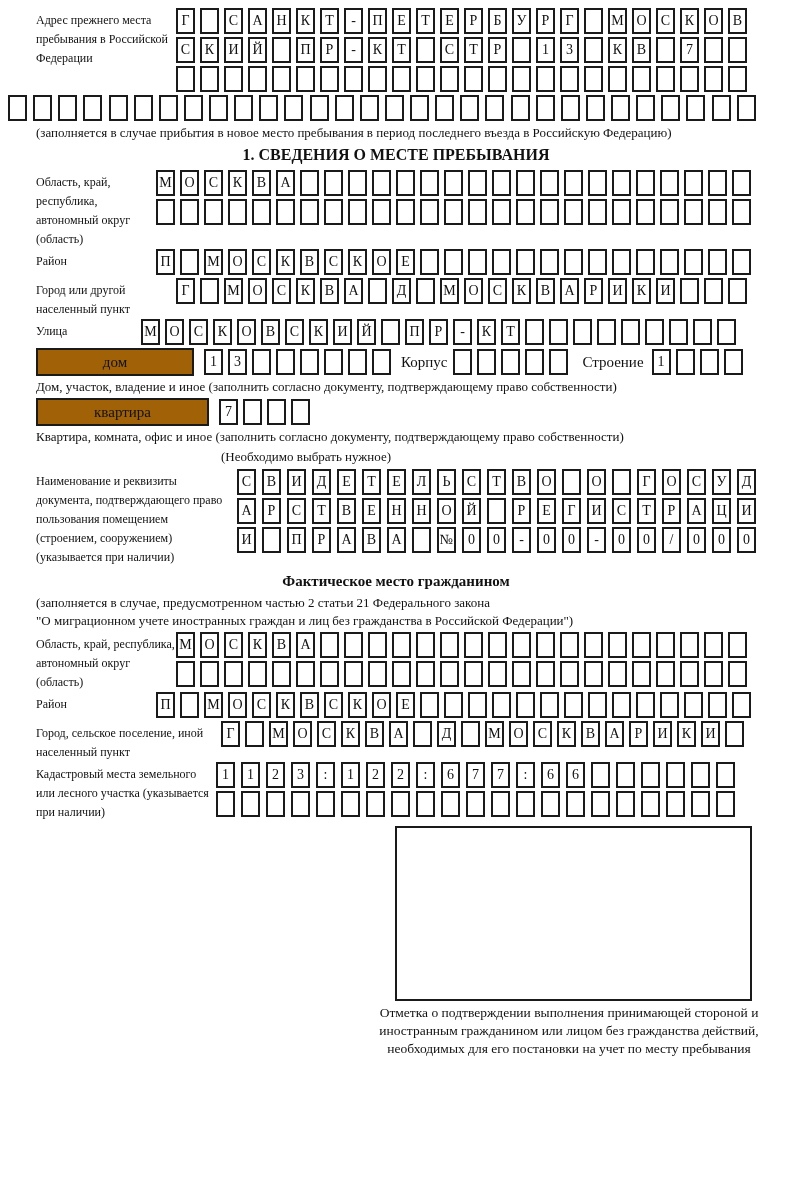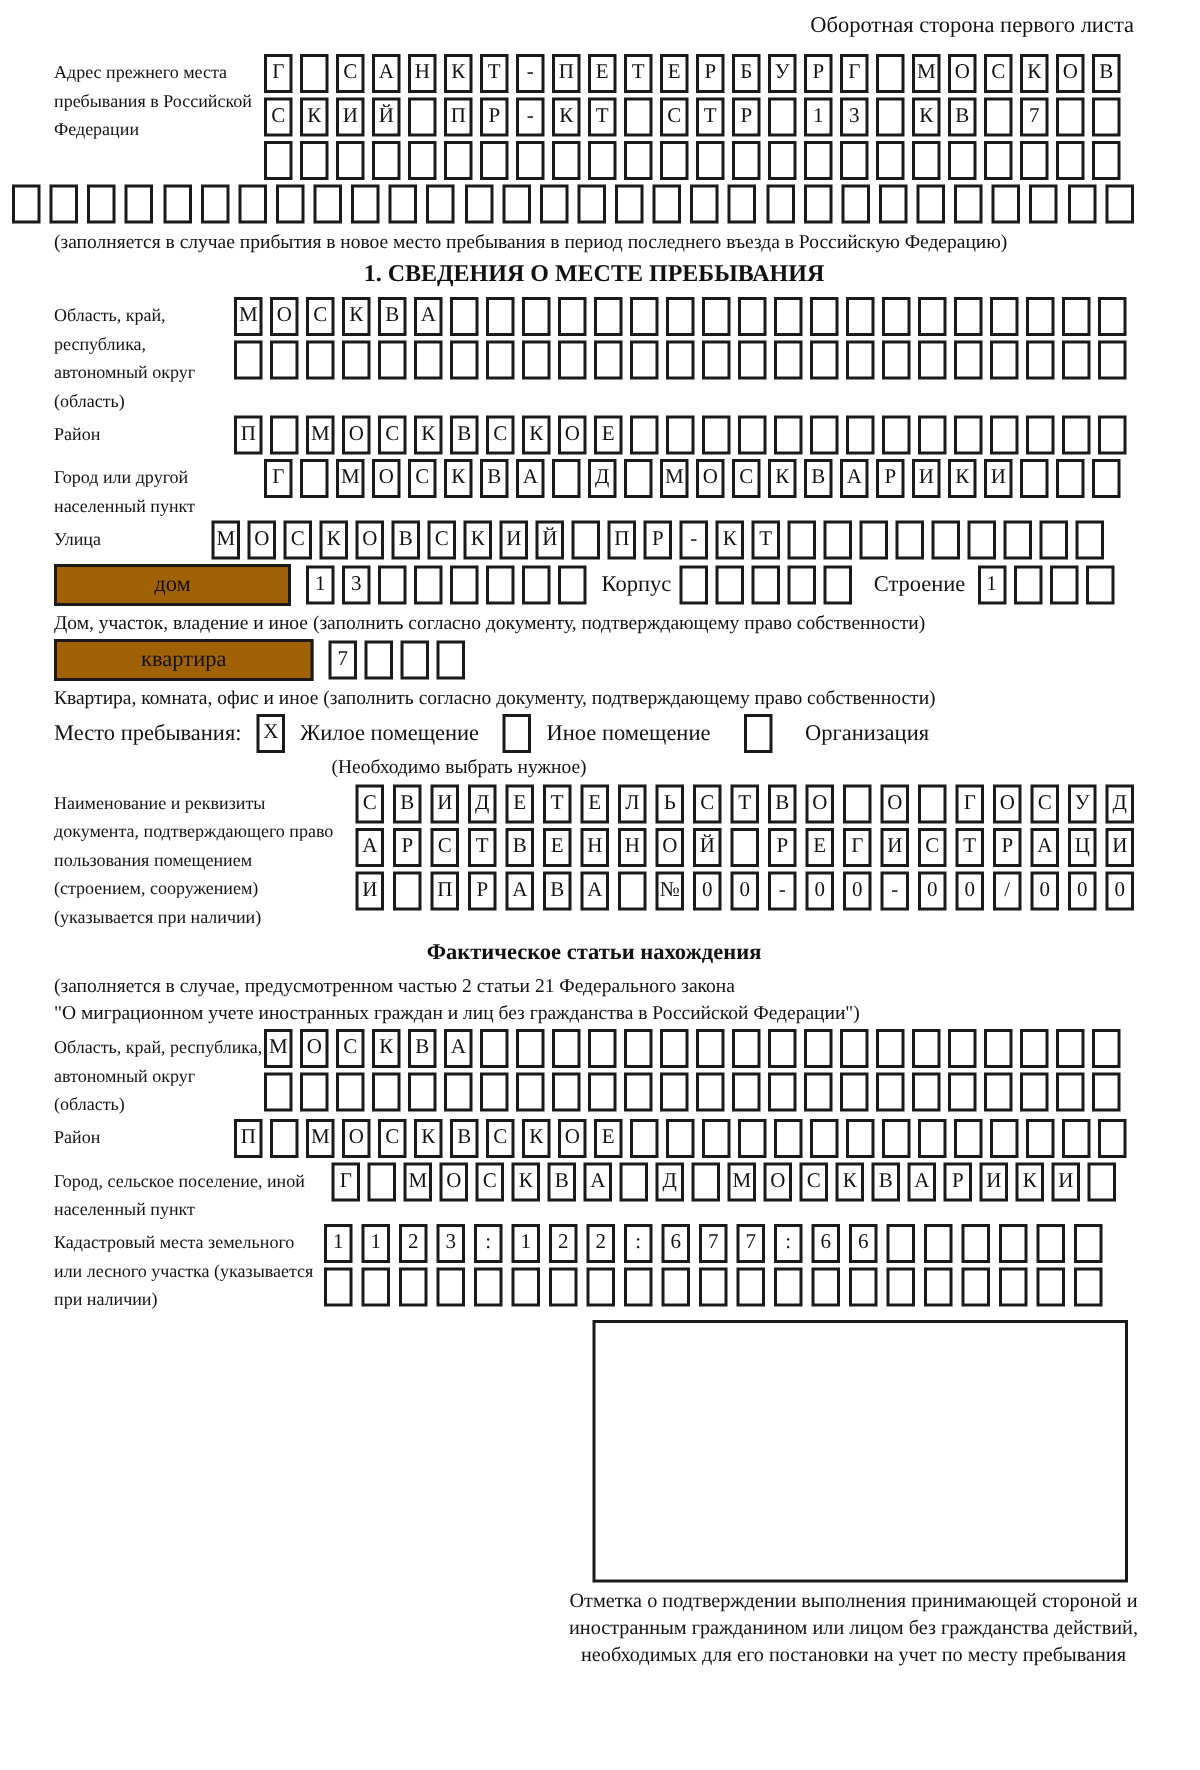"Оборотная сторона первого листа" div.top-note { html: <div>Оборотная сторона первого листа</div> -> none }
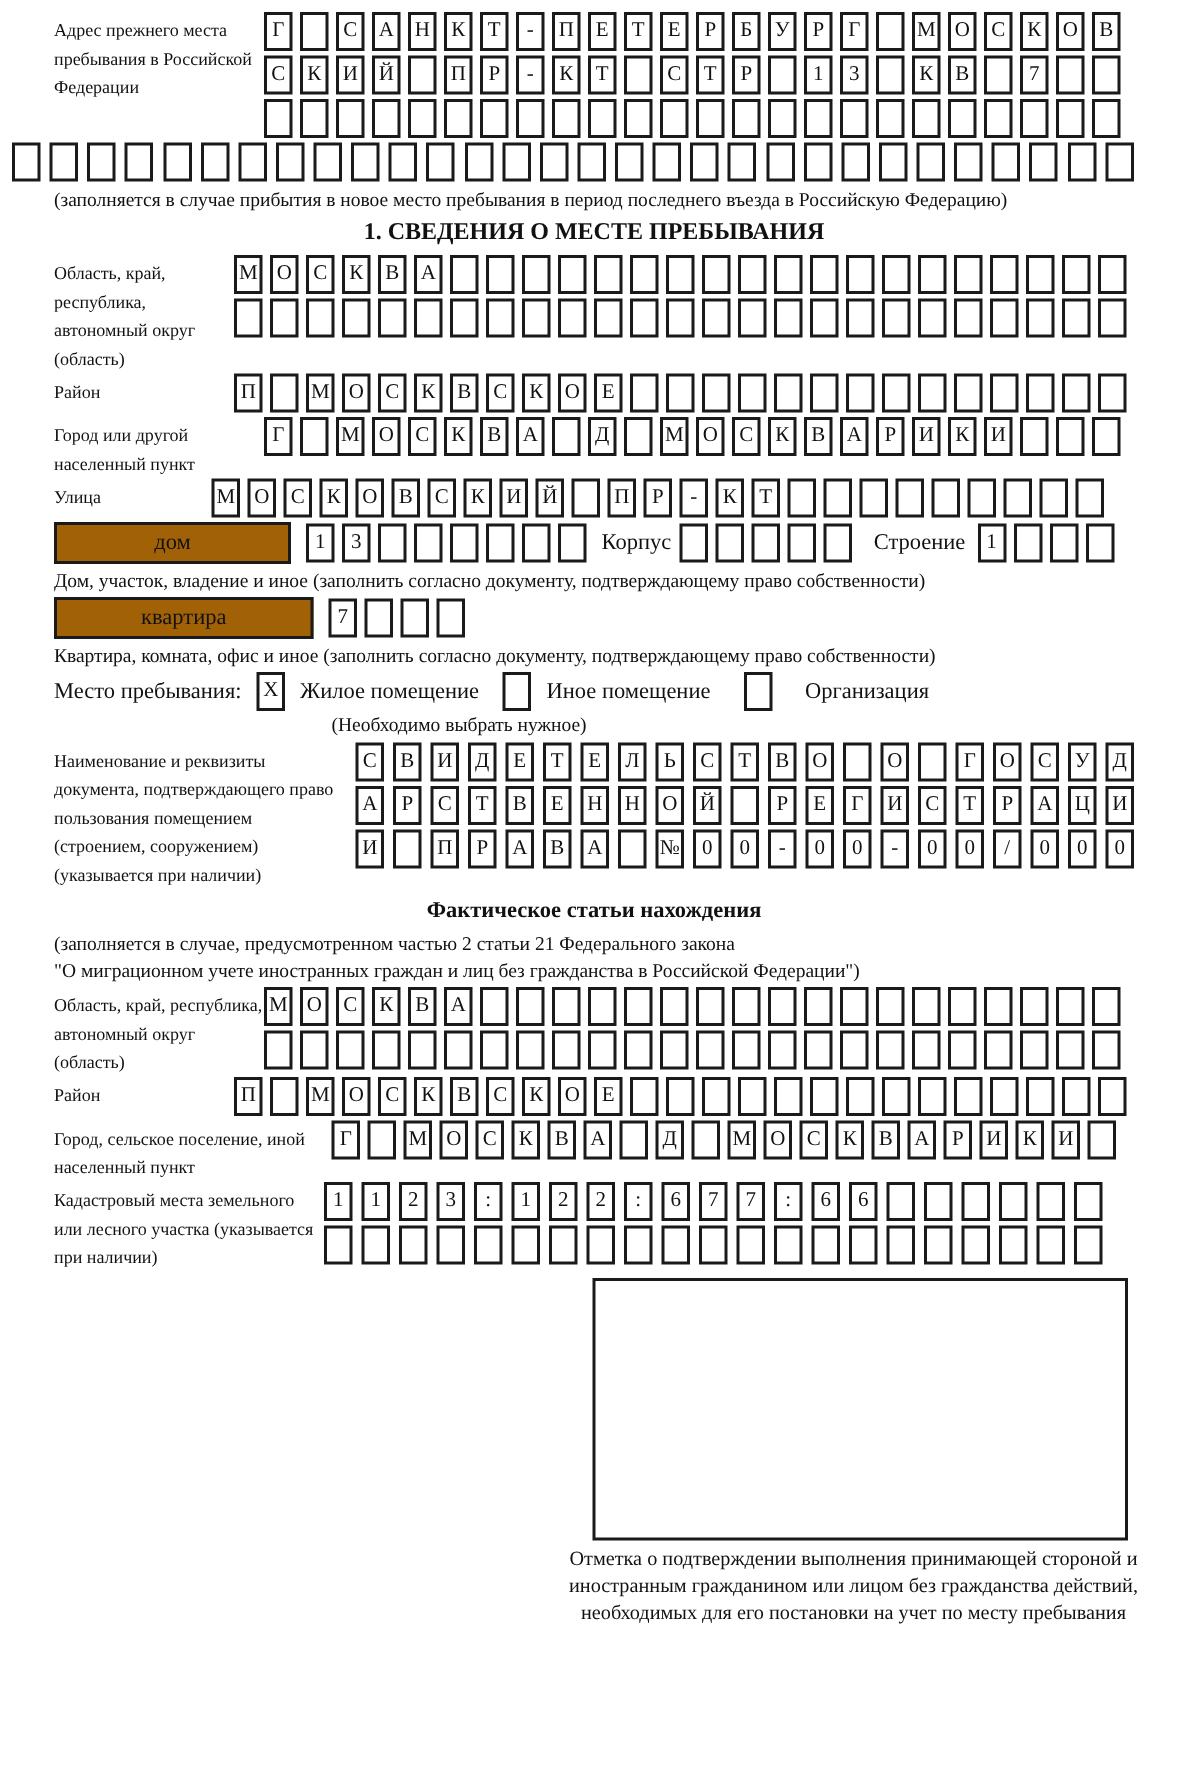"Место пребывания:" div.stay { html: <div> <span>Место пребывания:</span> <span>X</span> <span>Жилое помещение</span> <span></span> <span>Иное помещение</span> <span></span> <span>Организация</span> </div> -> none }
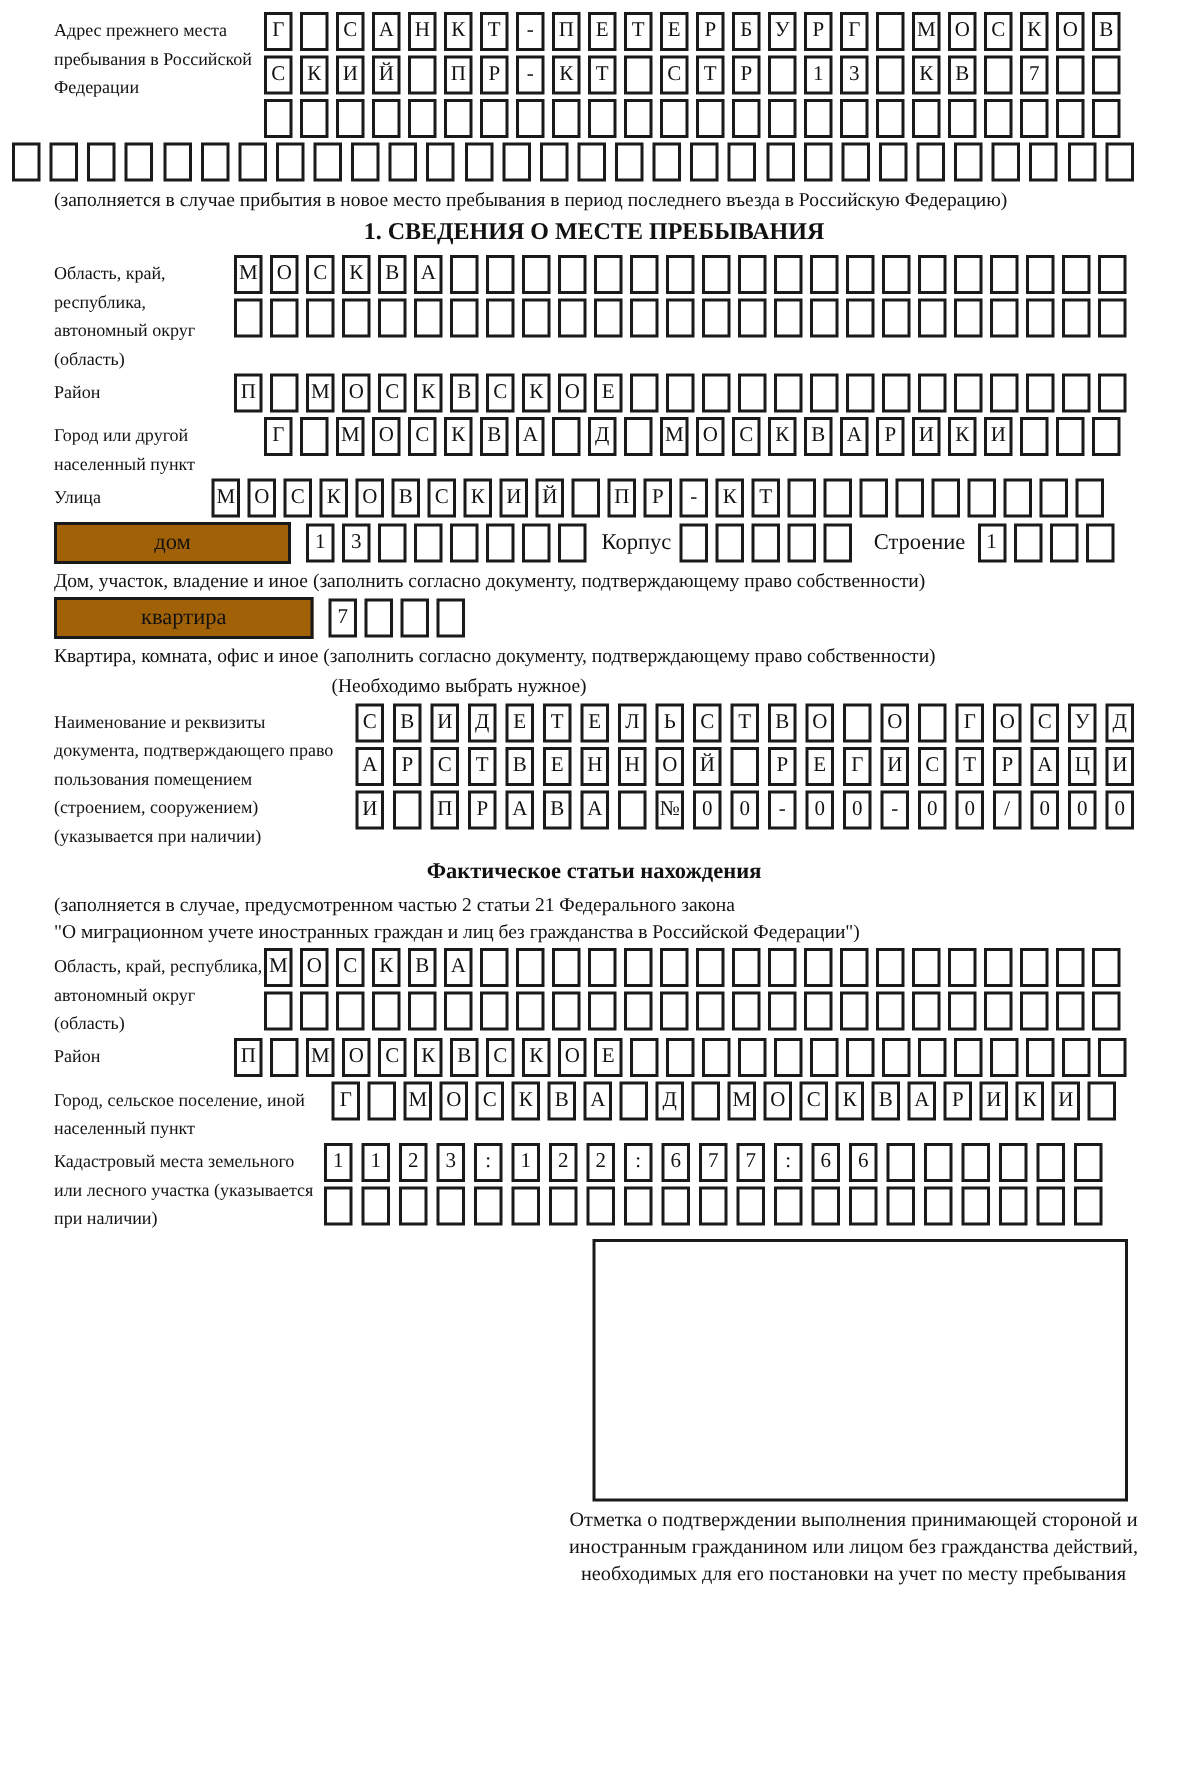"Фактическое статьи нахождения" div.sub-title { text: статьи нахождения -> место гражданином }
